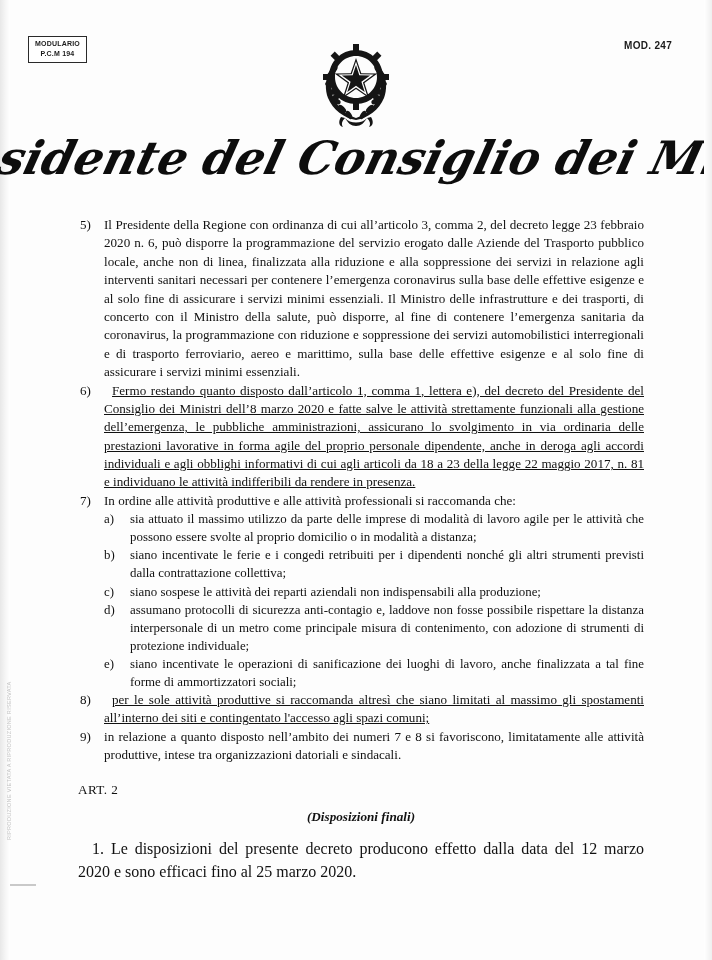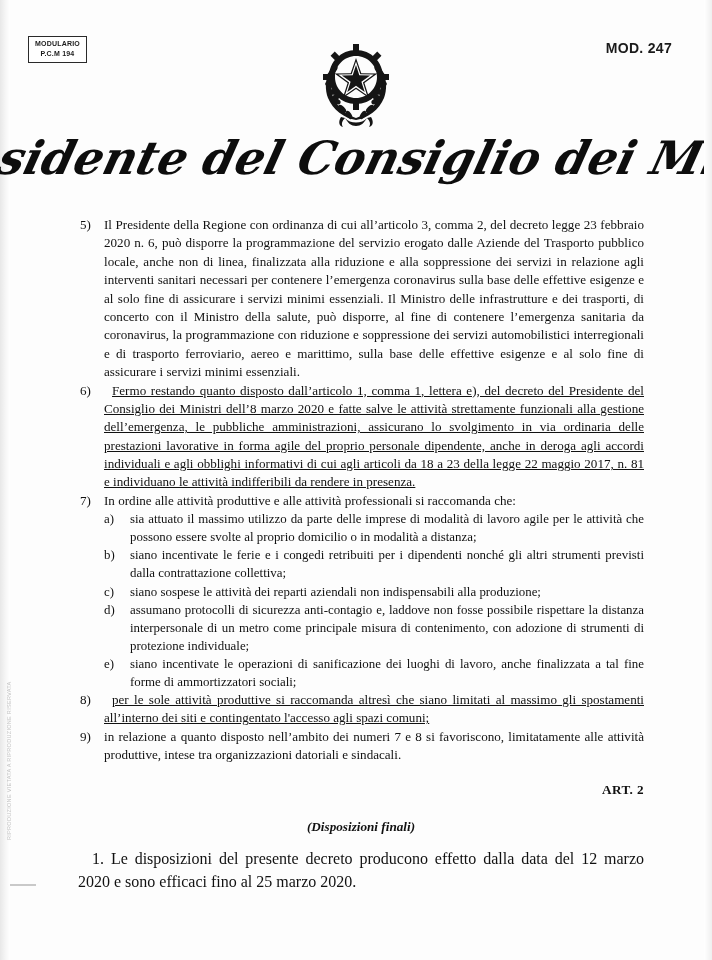"MOD. 247" .mod-right { font-size: 14px -> 10px }
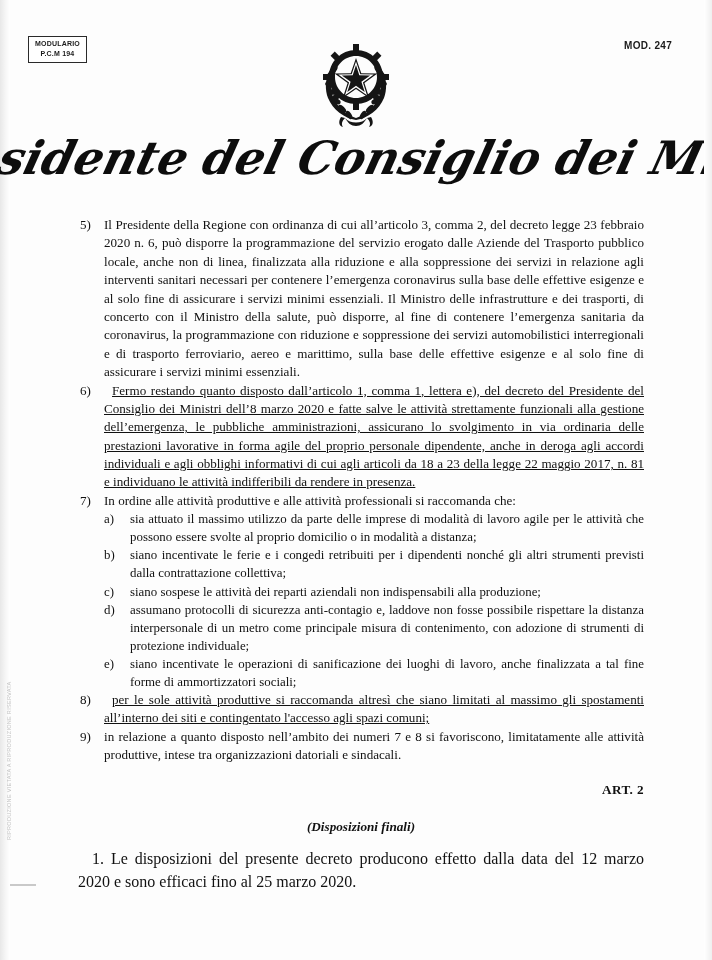"ART. 2" .art-heading { font-weight: bold -> normal; text-align: right -> left }
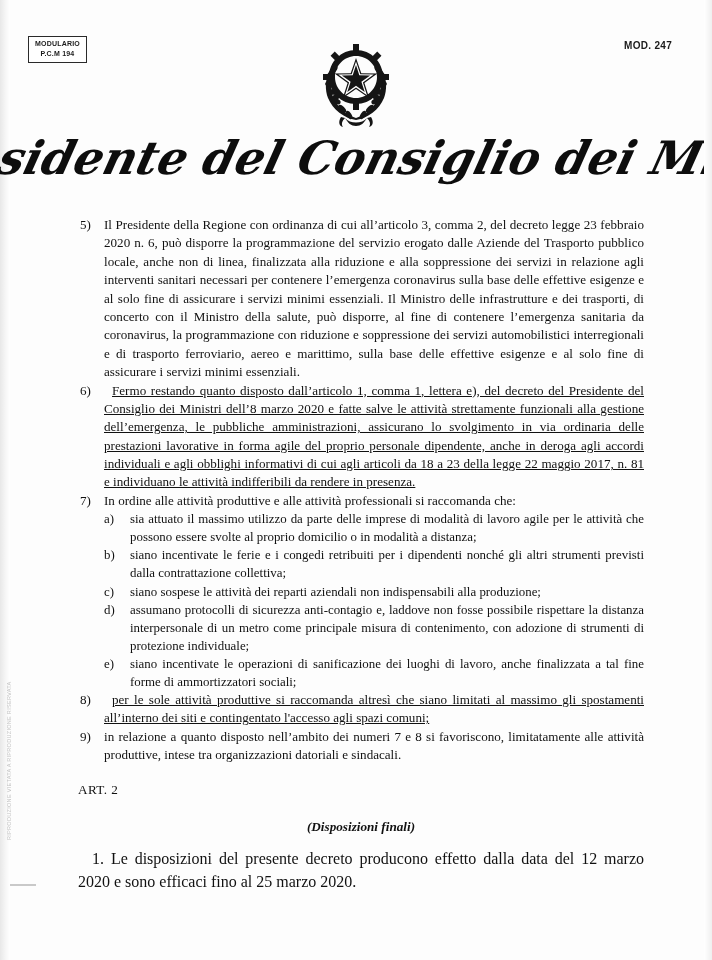"(Disposizioni finali)" .art-subheading { margin-top: 21px -> 11px }
